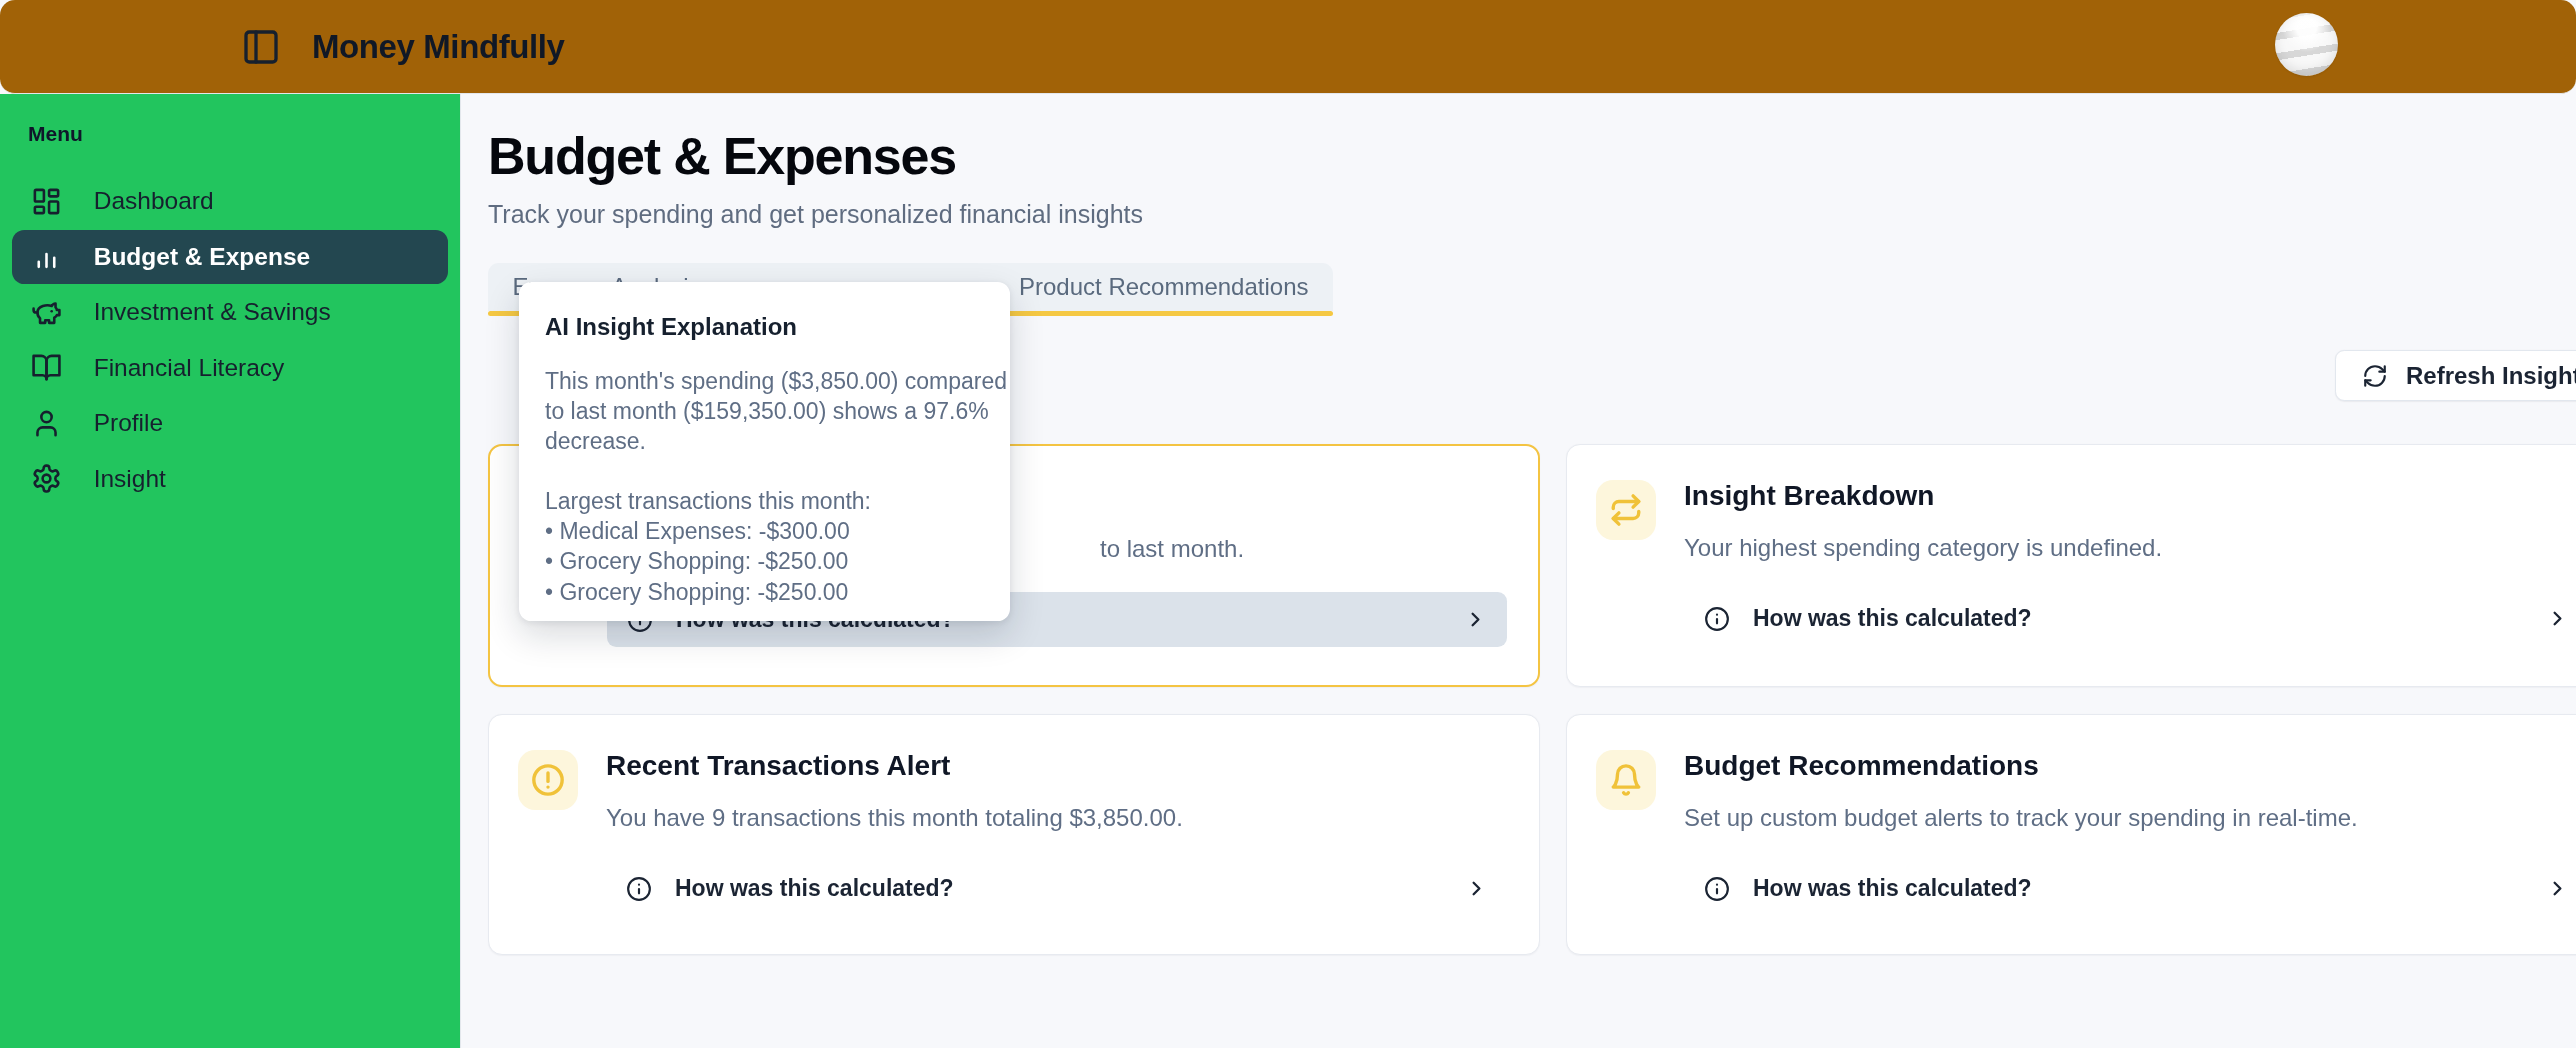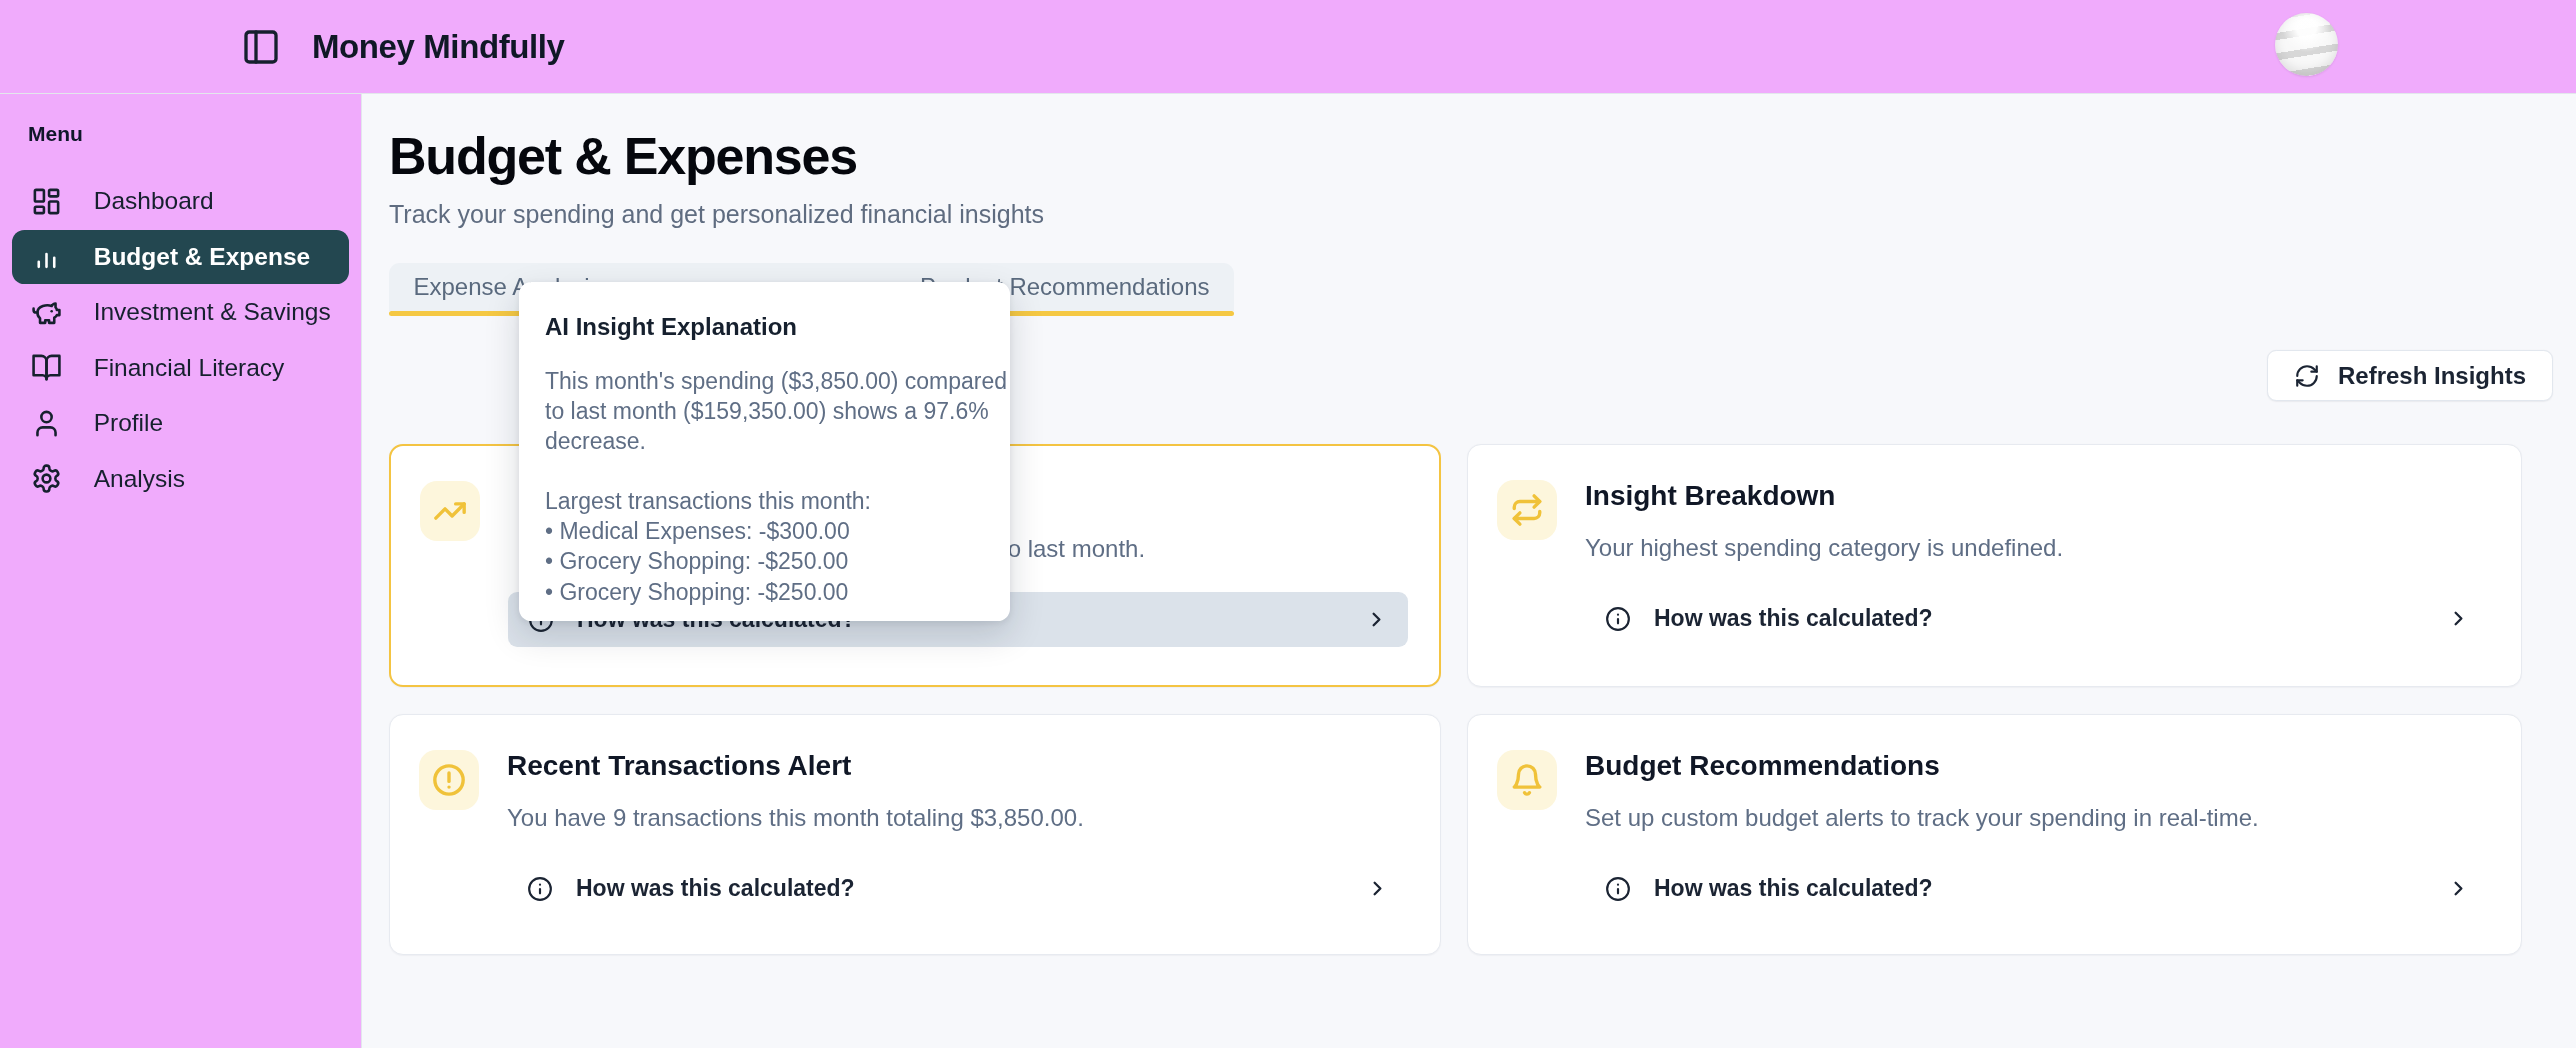"Money Mindfully" .header { background: #f0abfc -> #a16207; border-radius: none -> 15px }
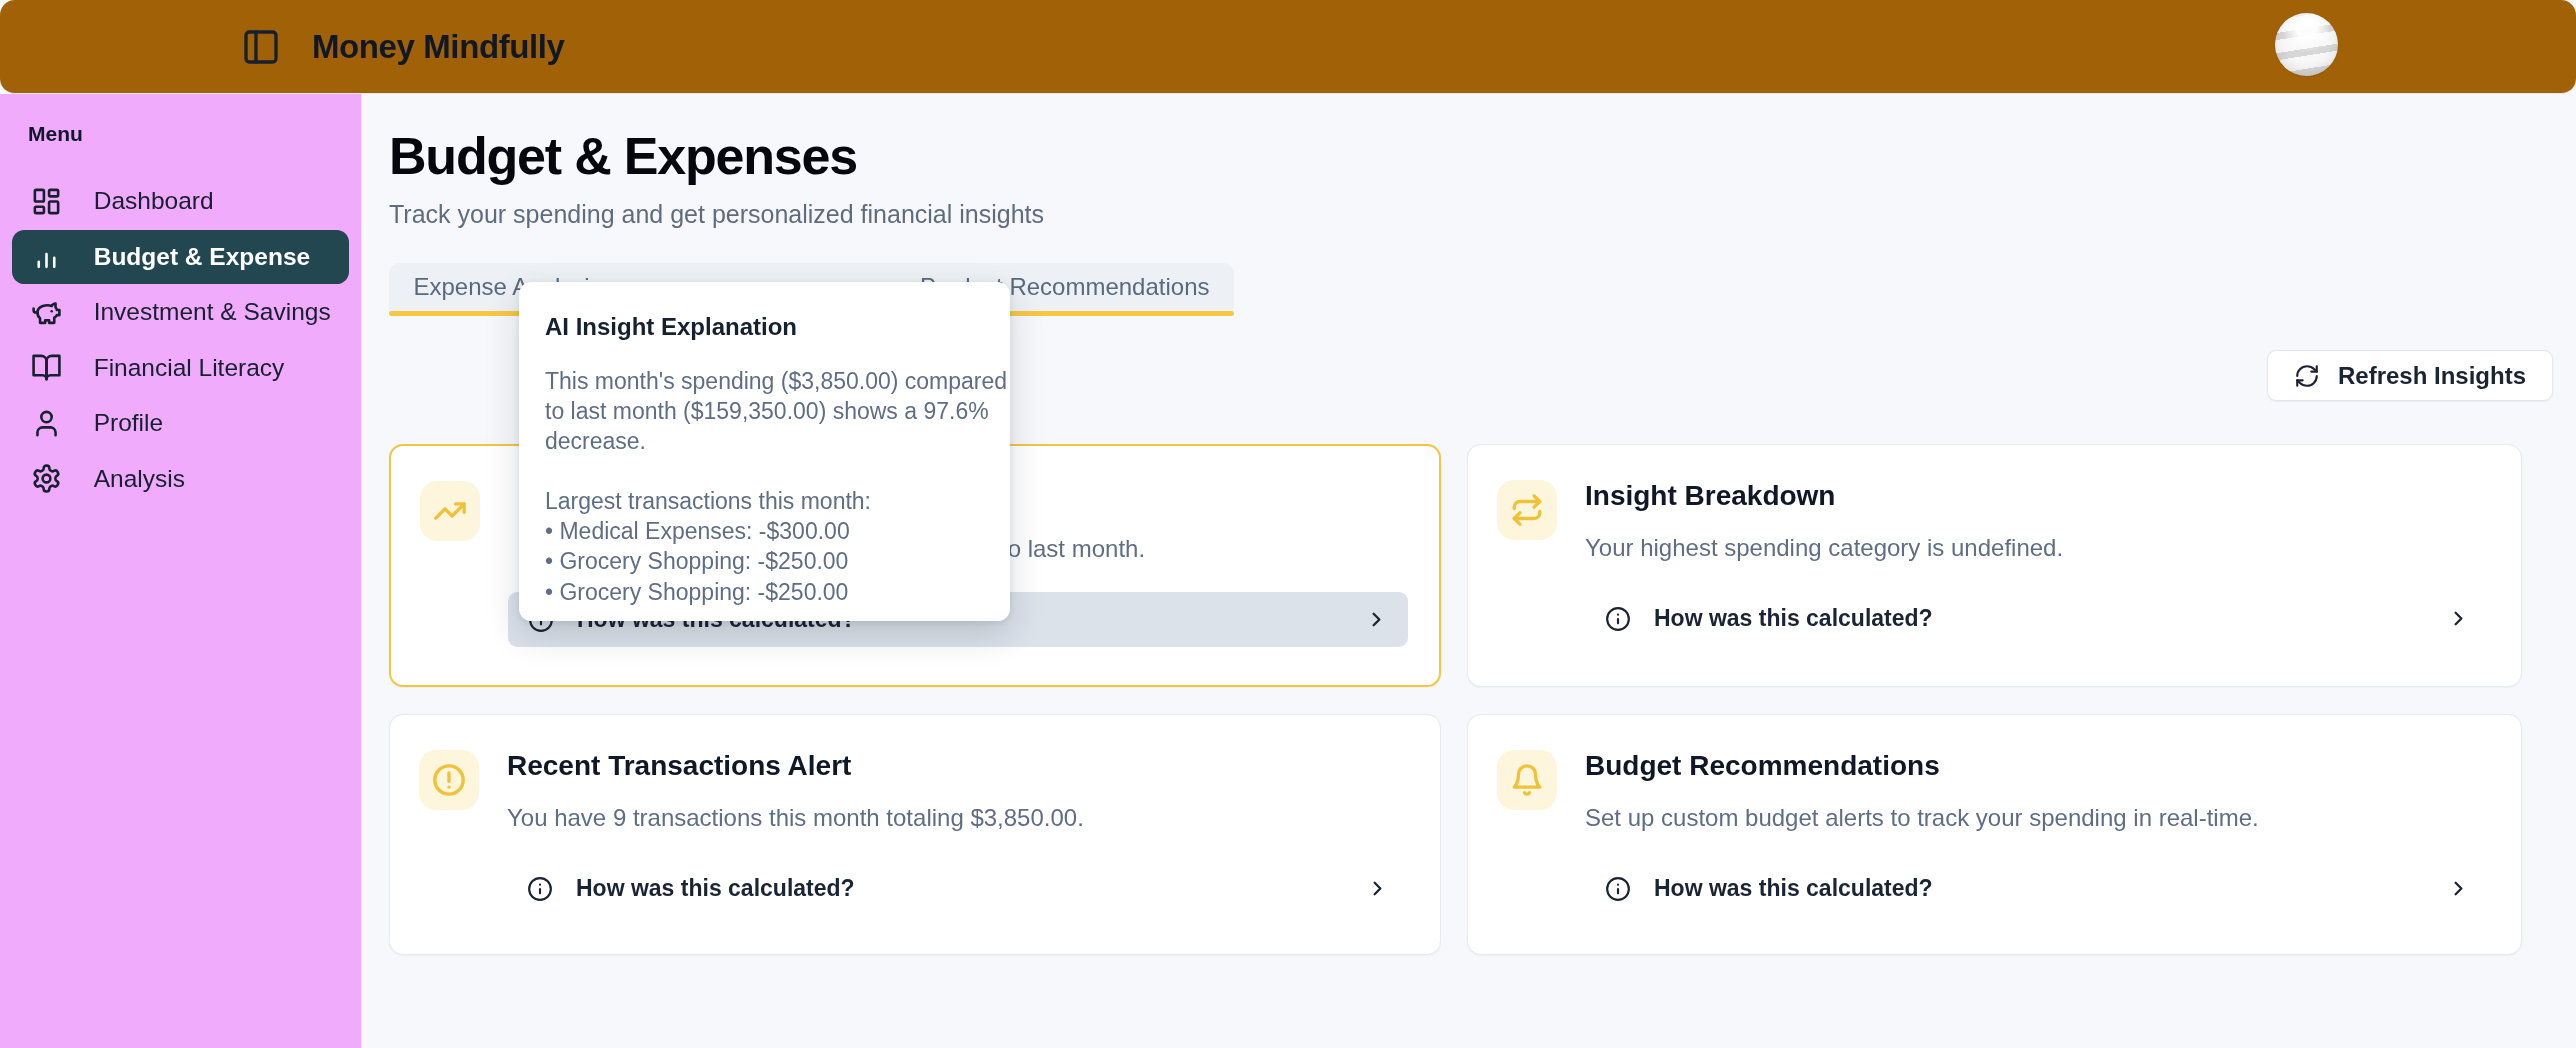"Menu" .sidebar { background: #f0abfc -> #22c55e; width: 362px -> 461px }
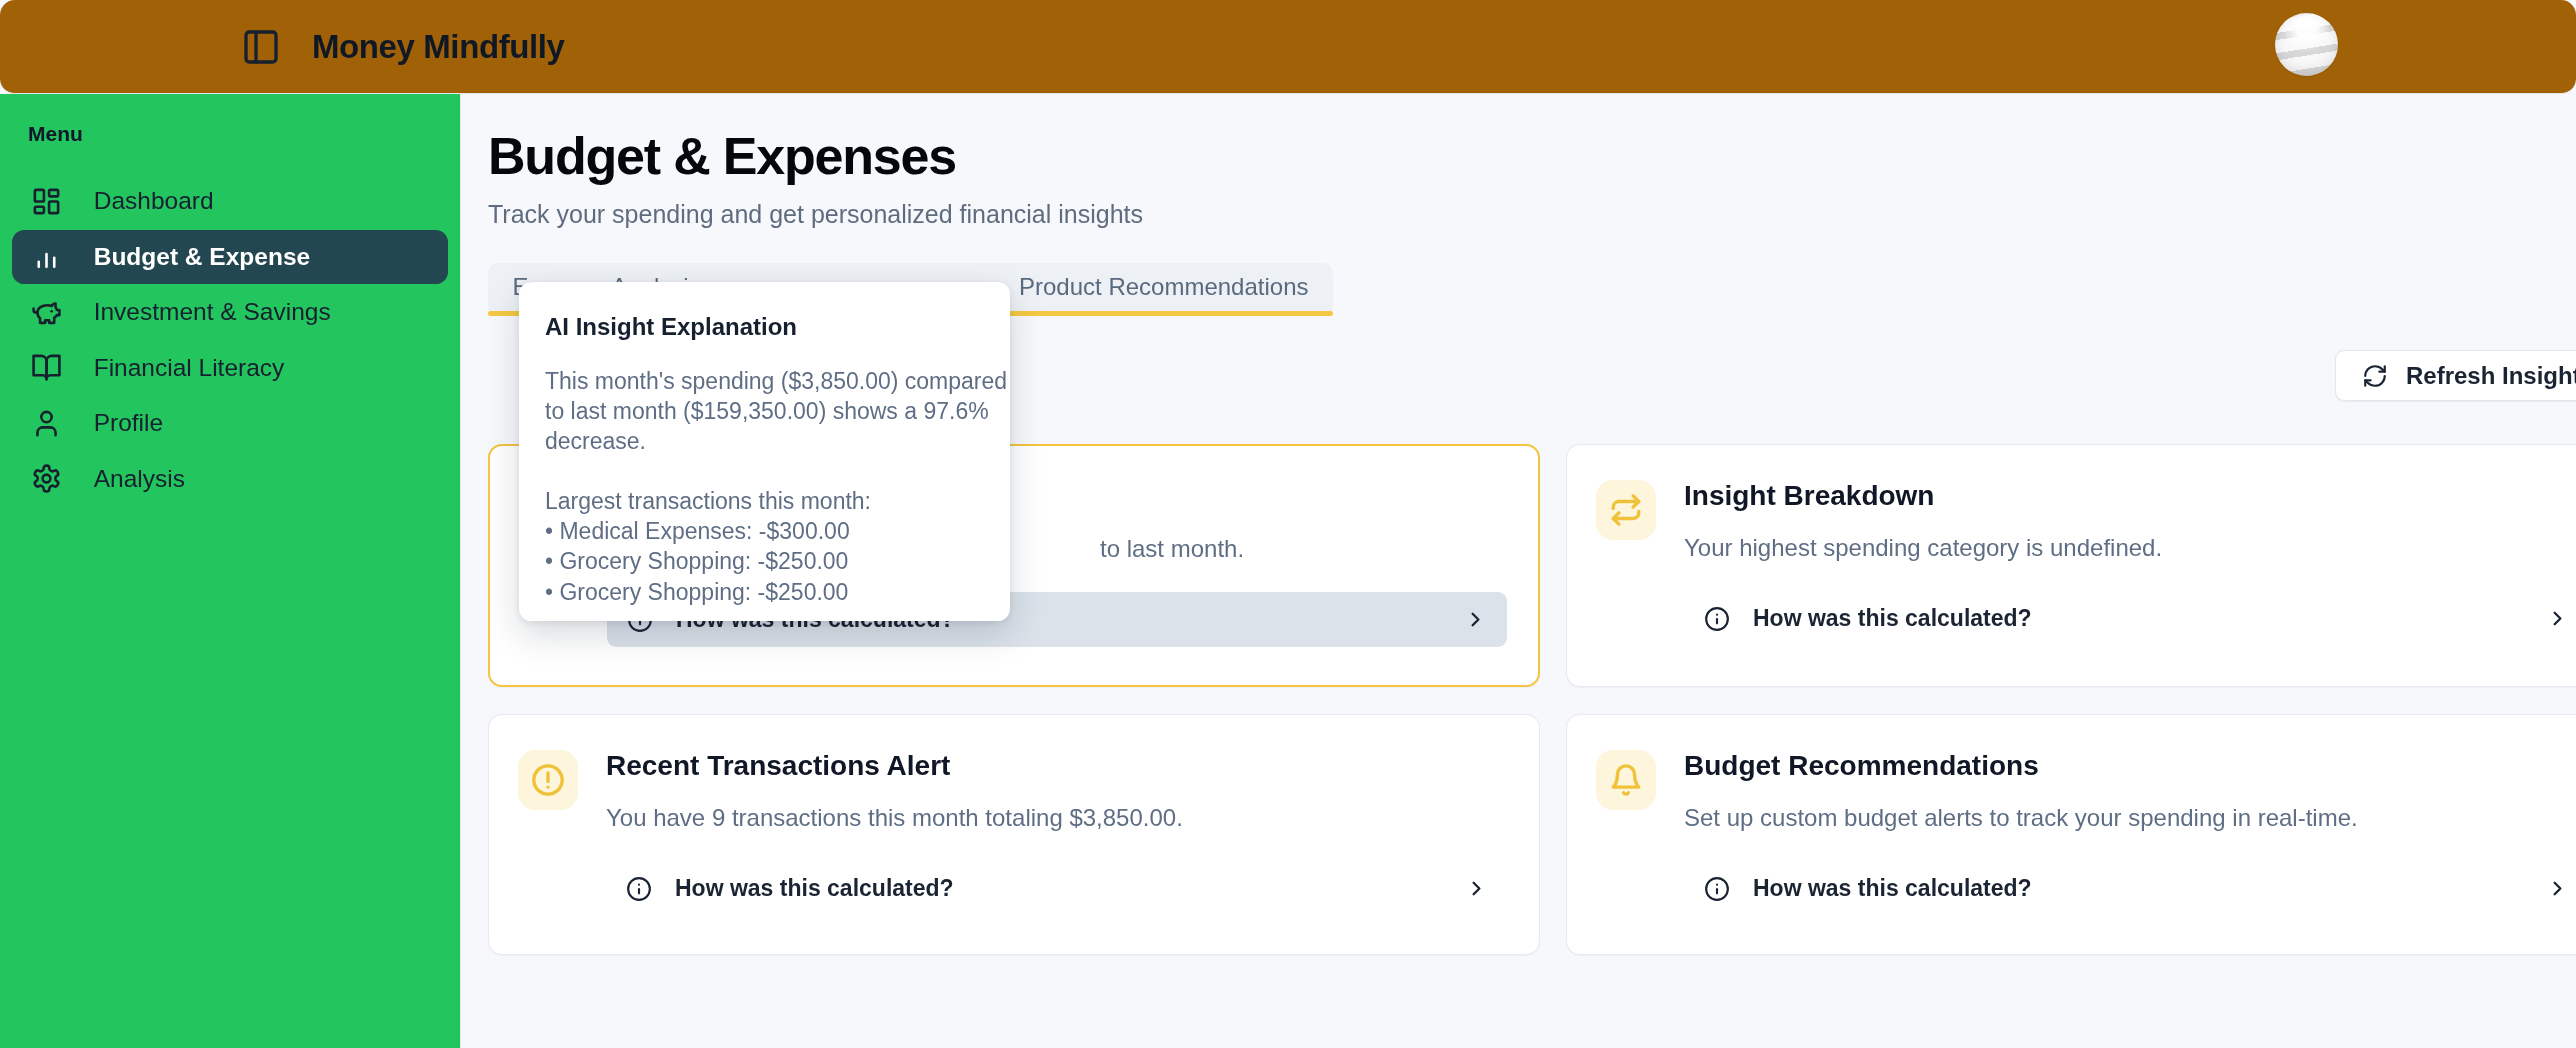"Analysis" span { text: Analysis -> Insight }
